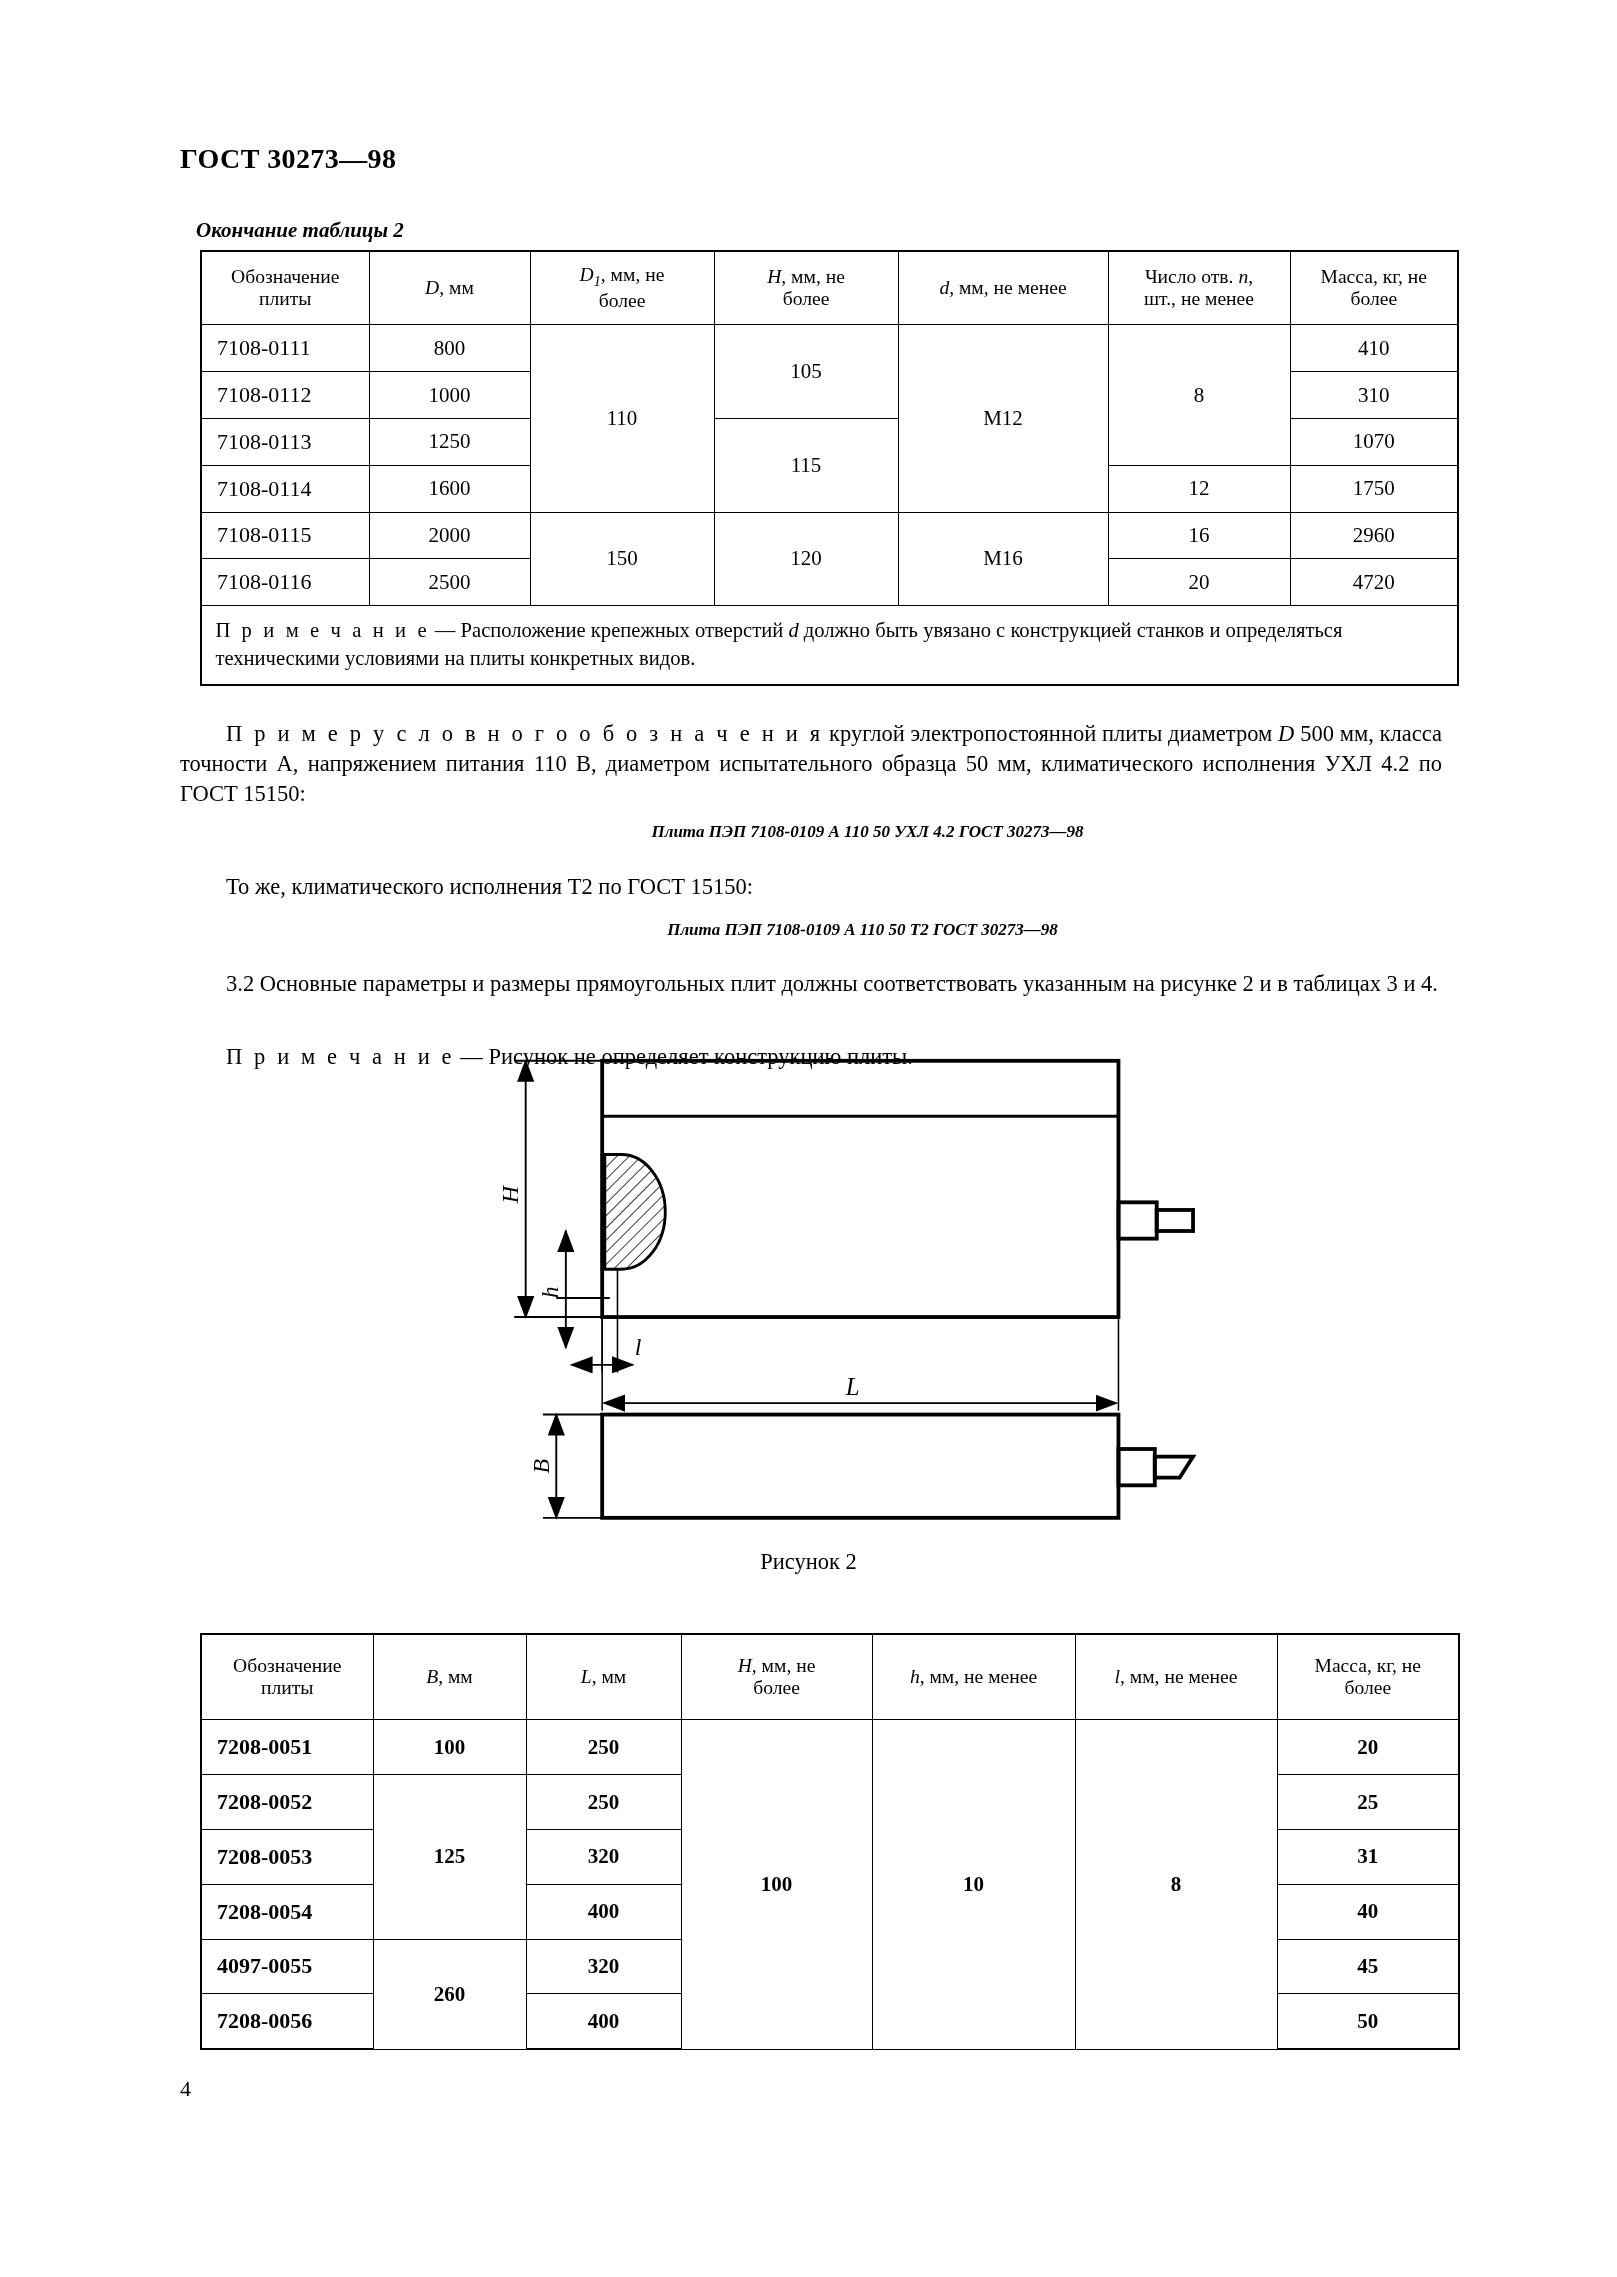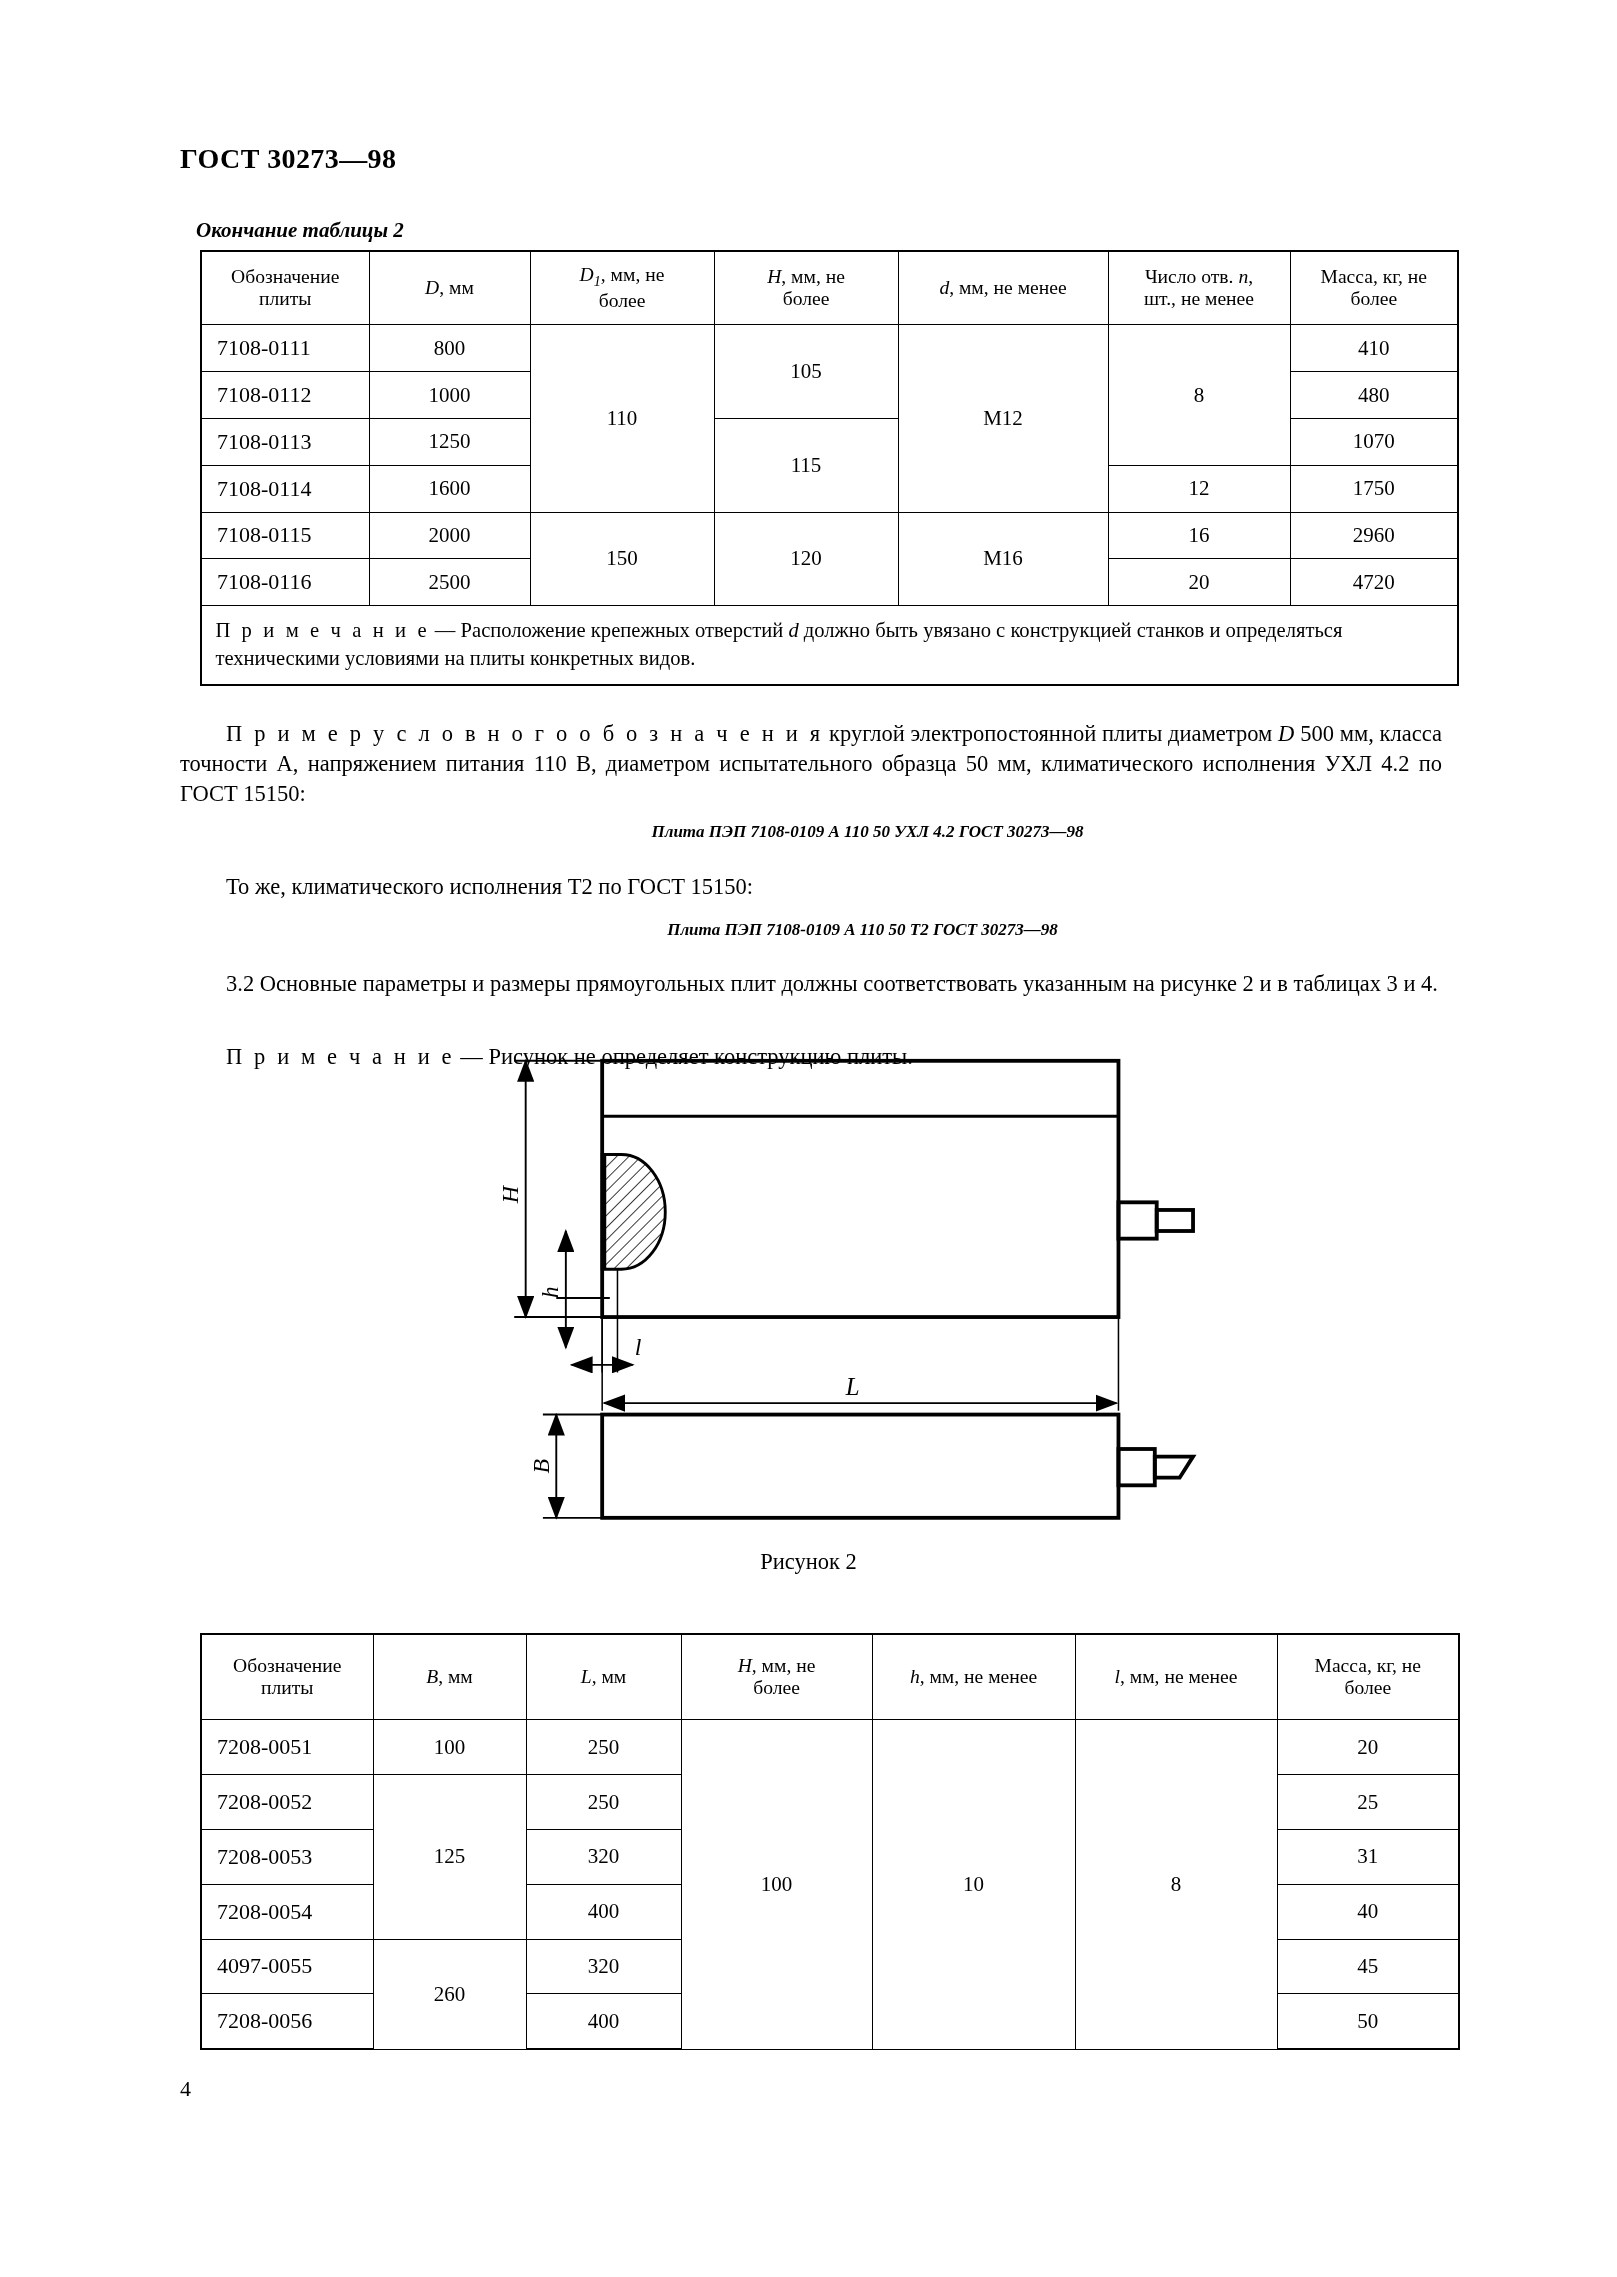"480" td.outer-right { text: 480 -> 310 }
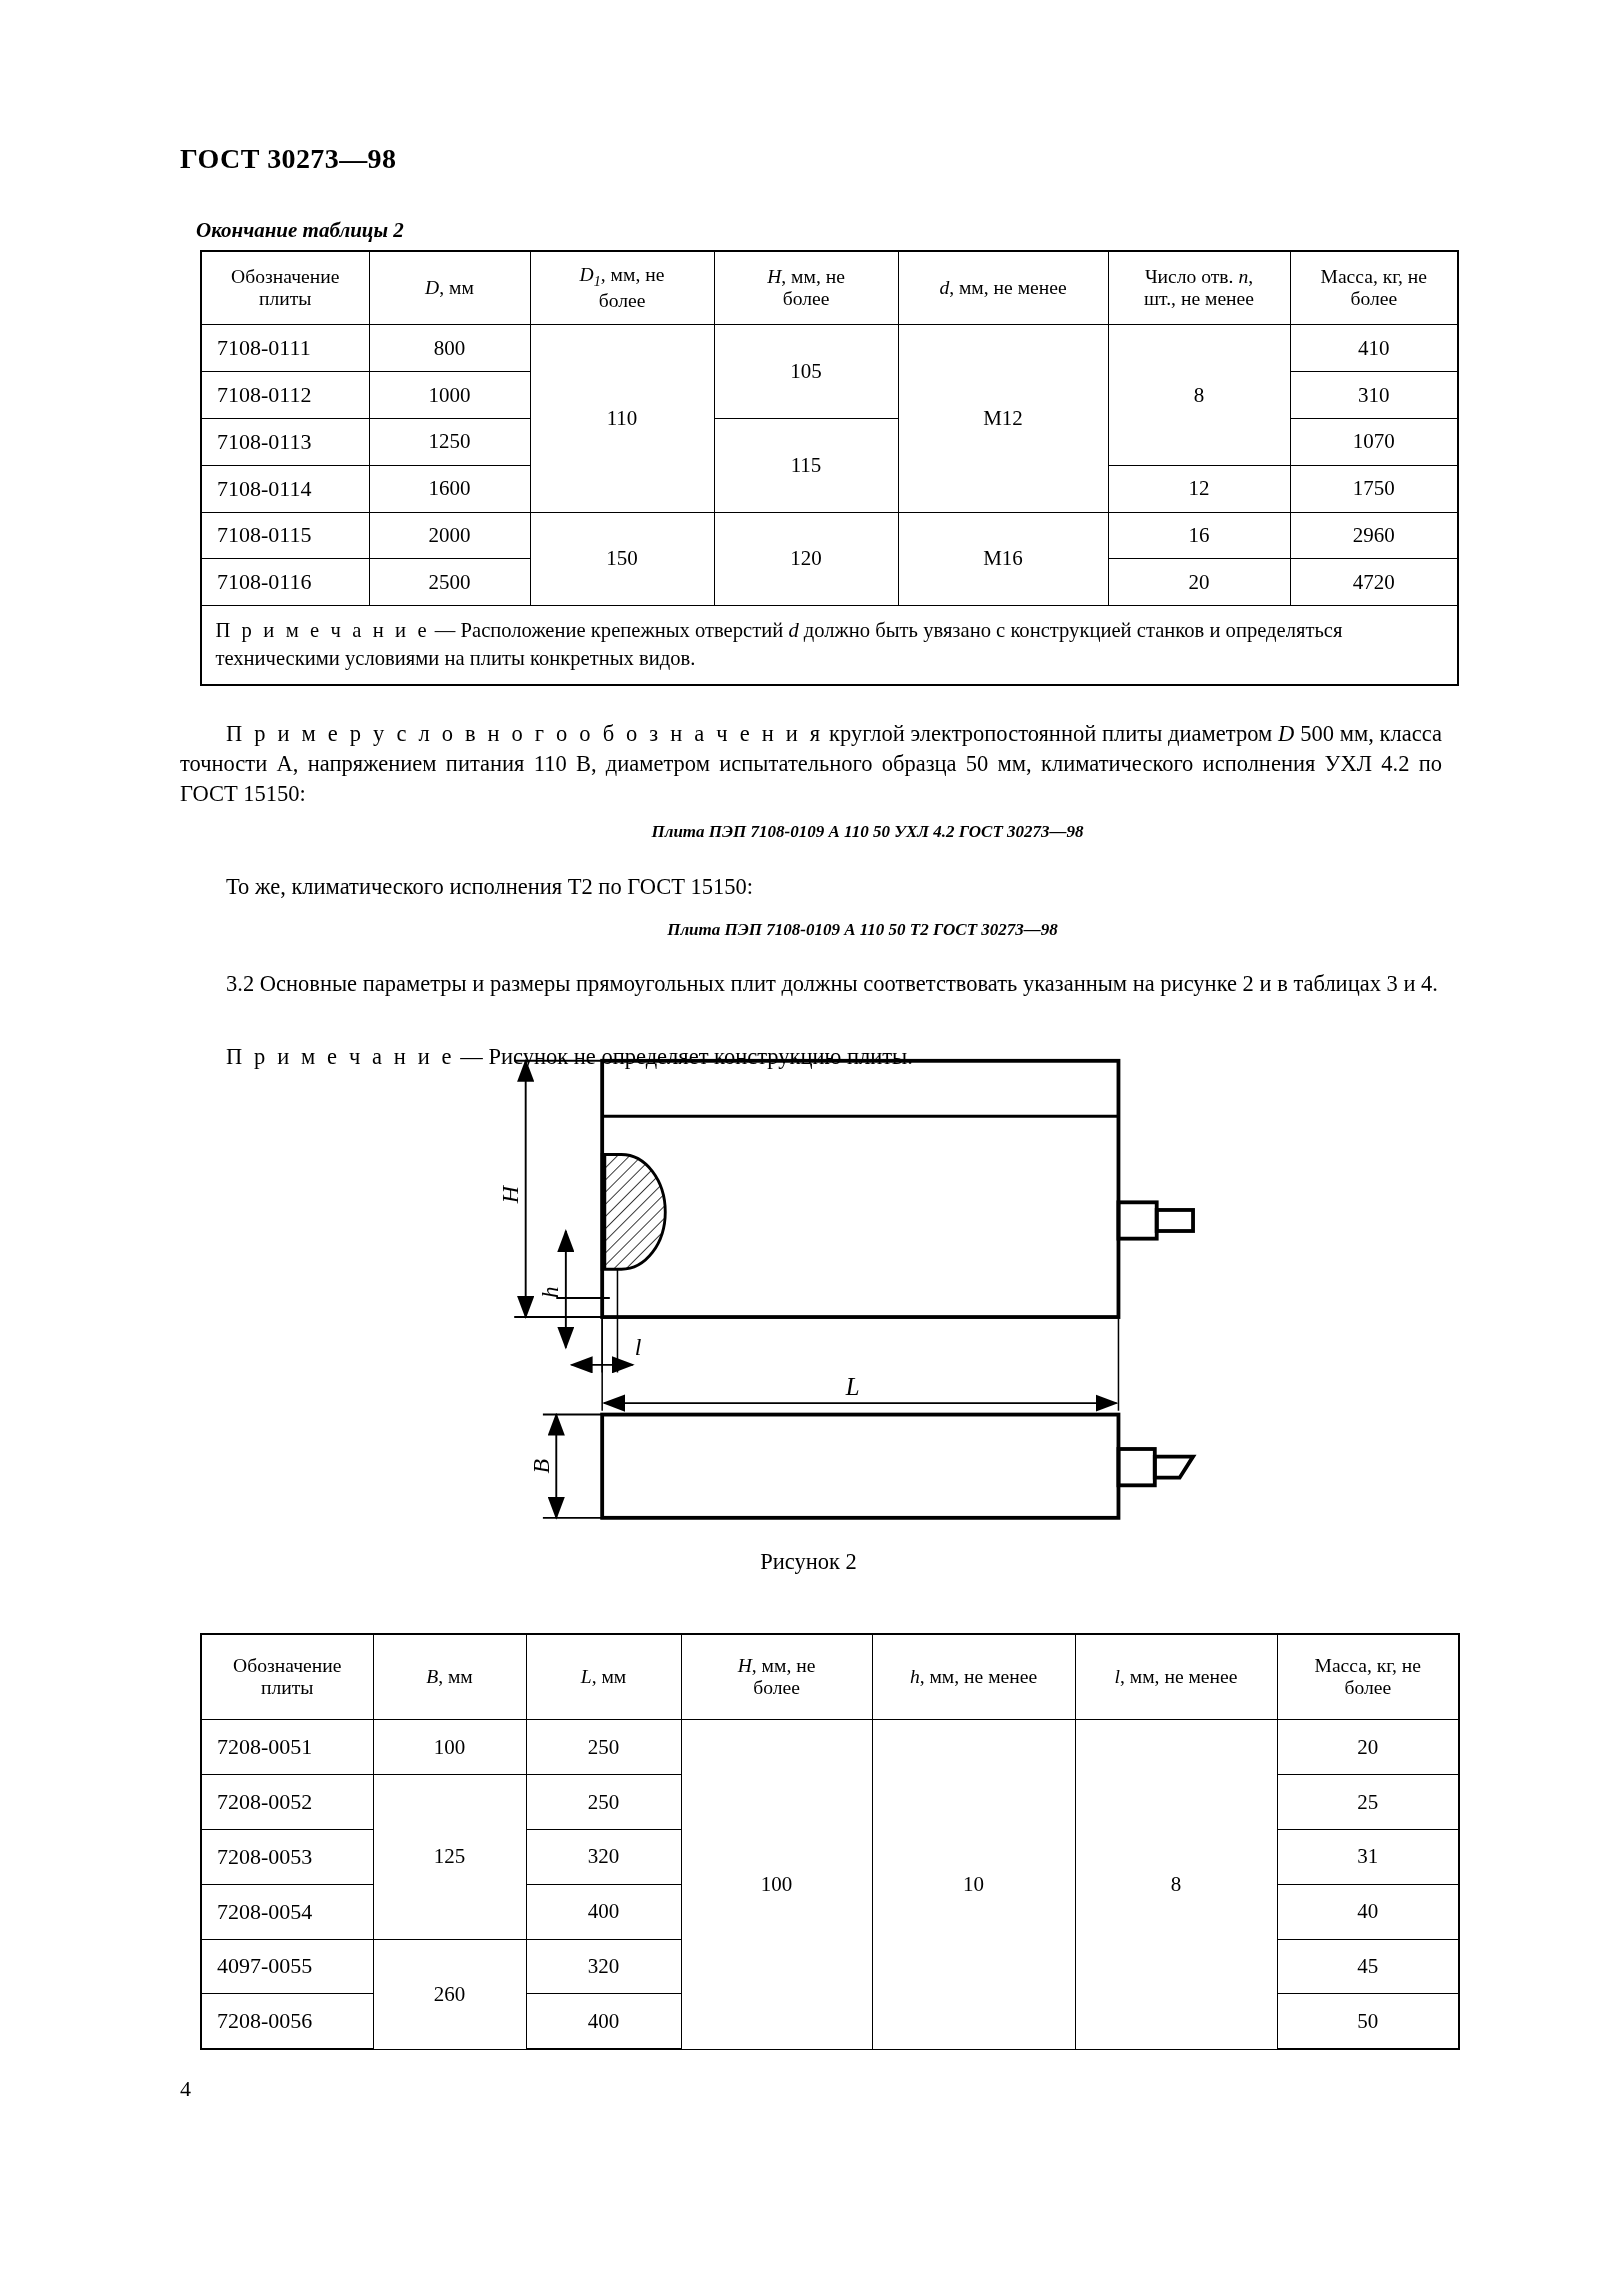"7208-0051" #table3 td { font-weight: none -> bold }
